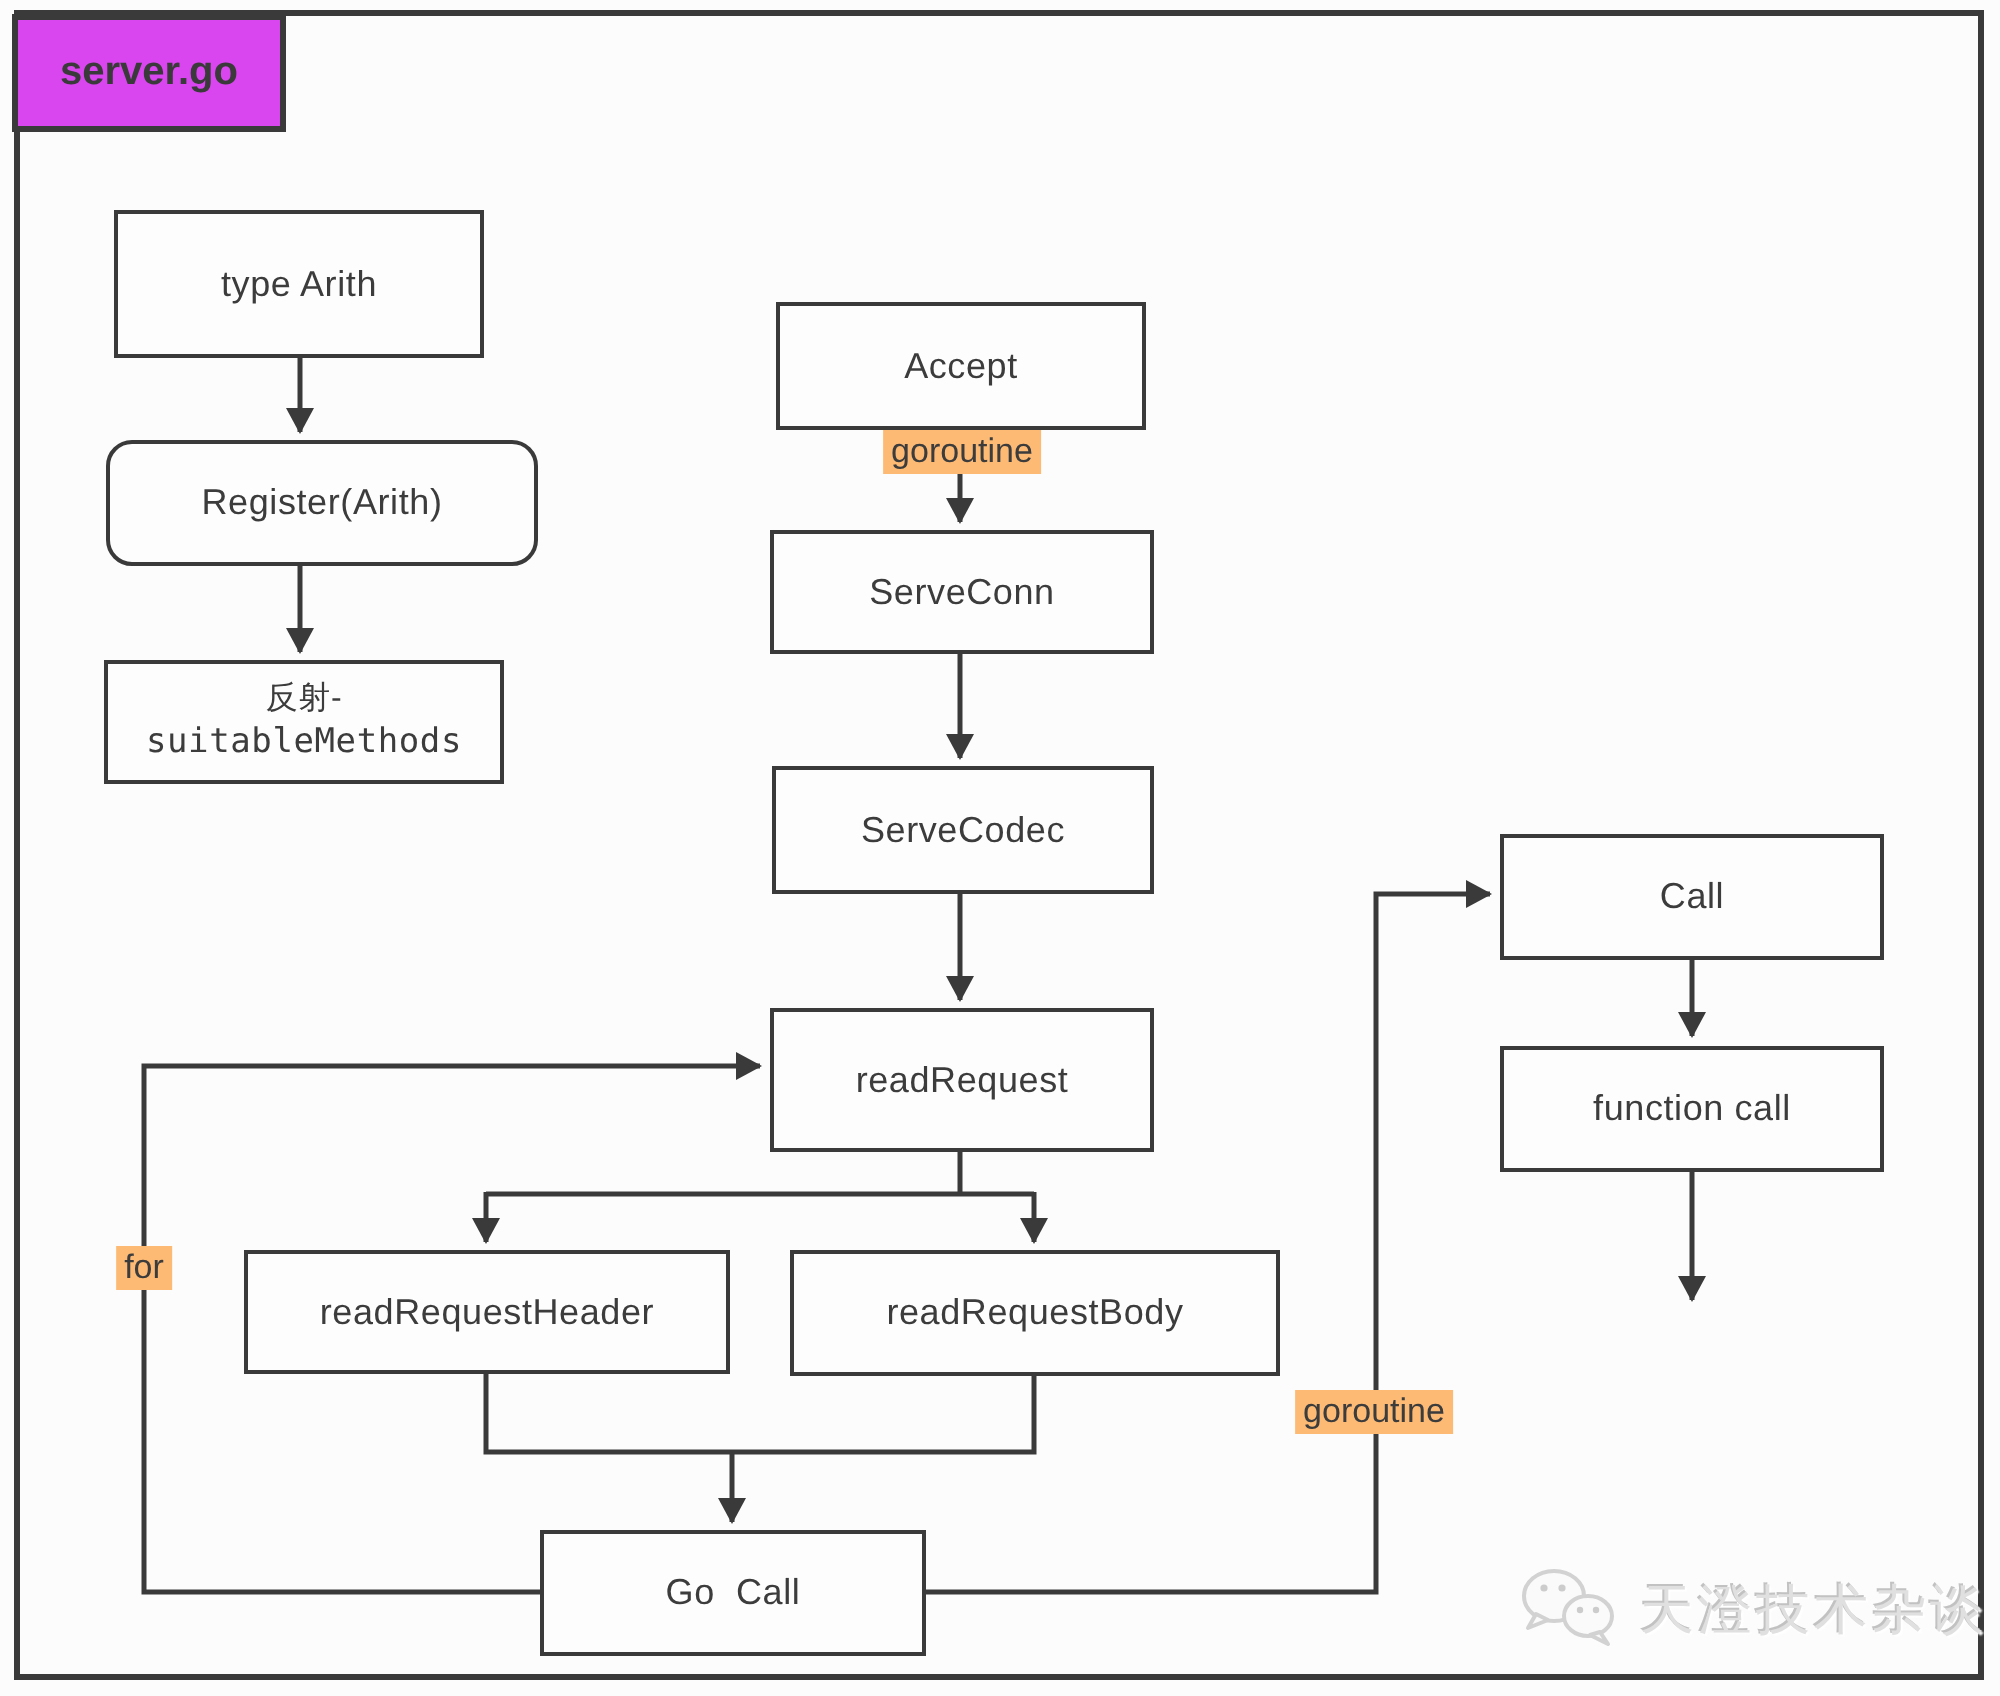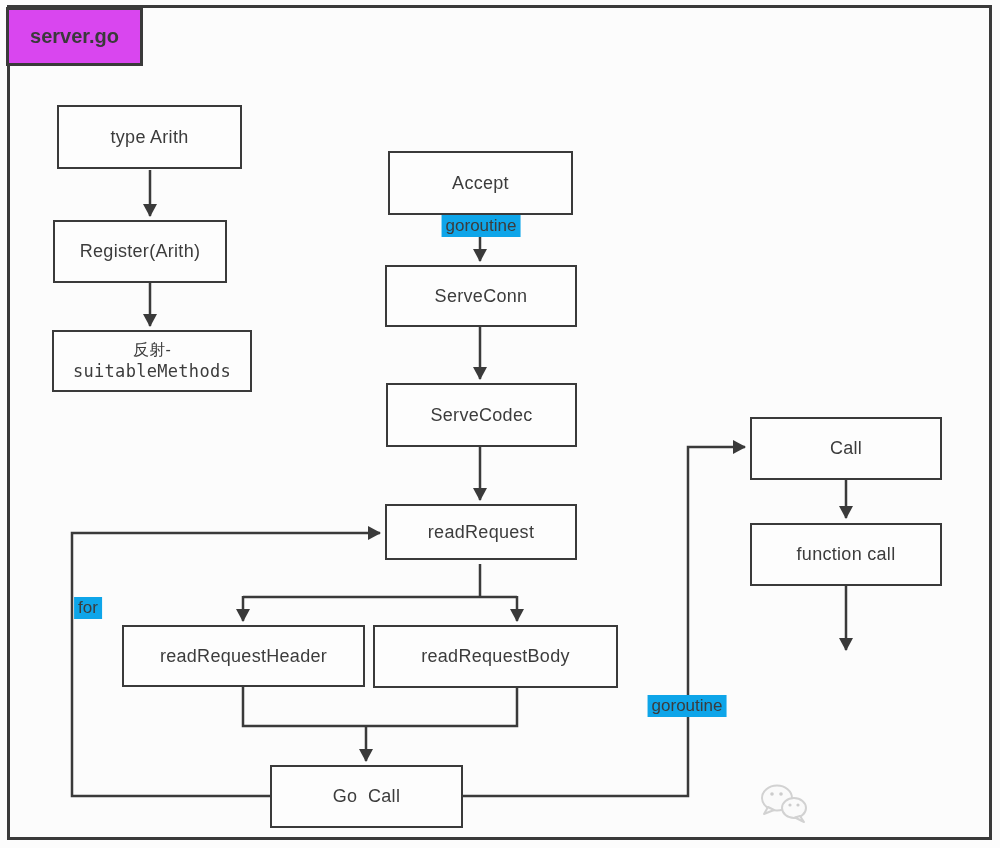"type Arith" div.node { height: 64px -> 74px }
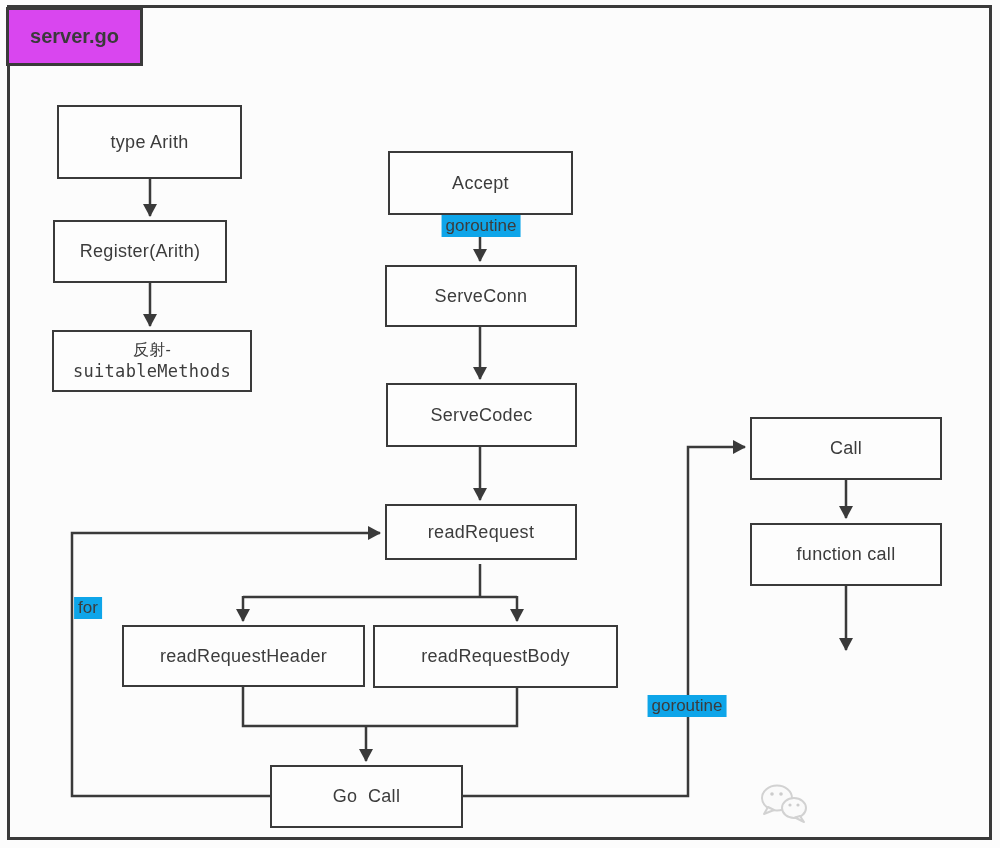"goroutine" .edge-label { background: #0ea5e9 -> #fdba74 }
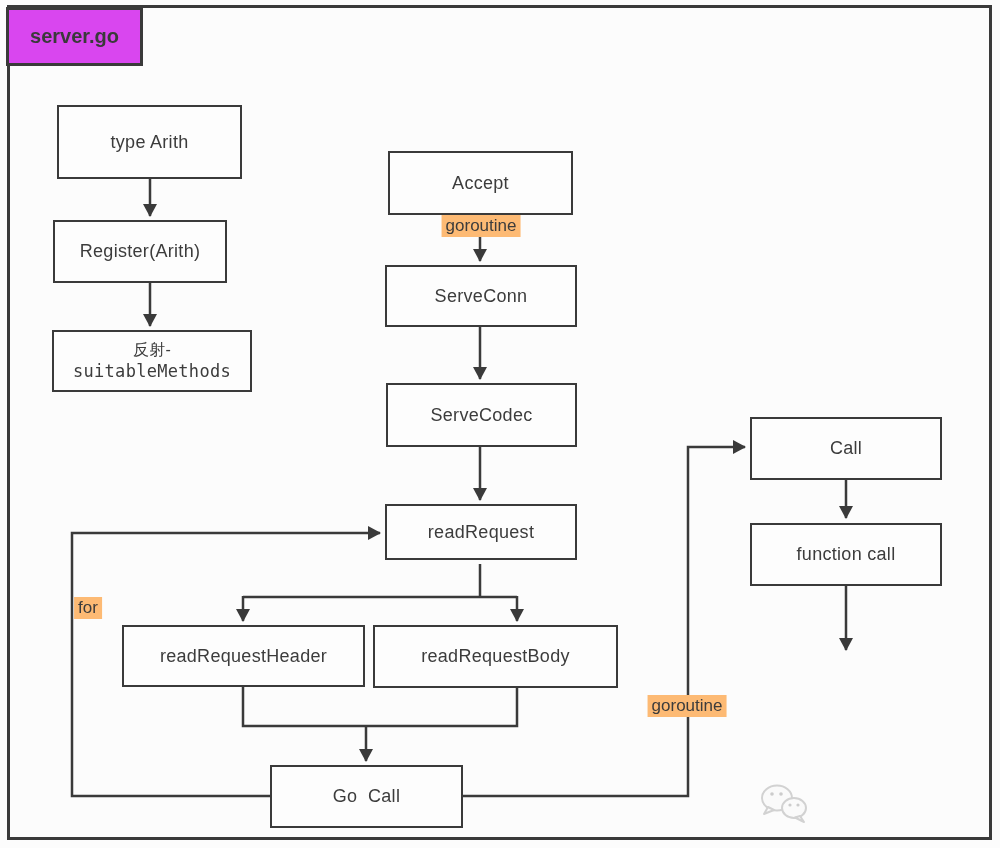"Register(Arith)" div.node { border-radius: none -> 13px; width: 174px -> 216px }
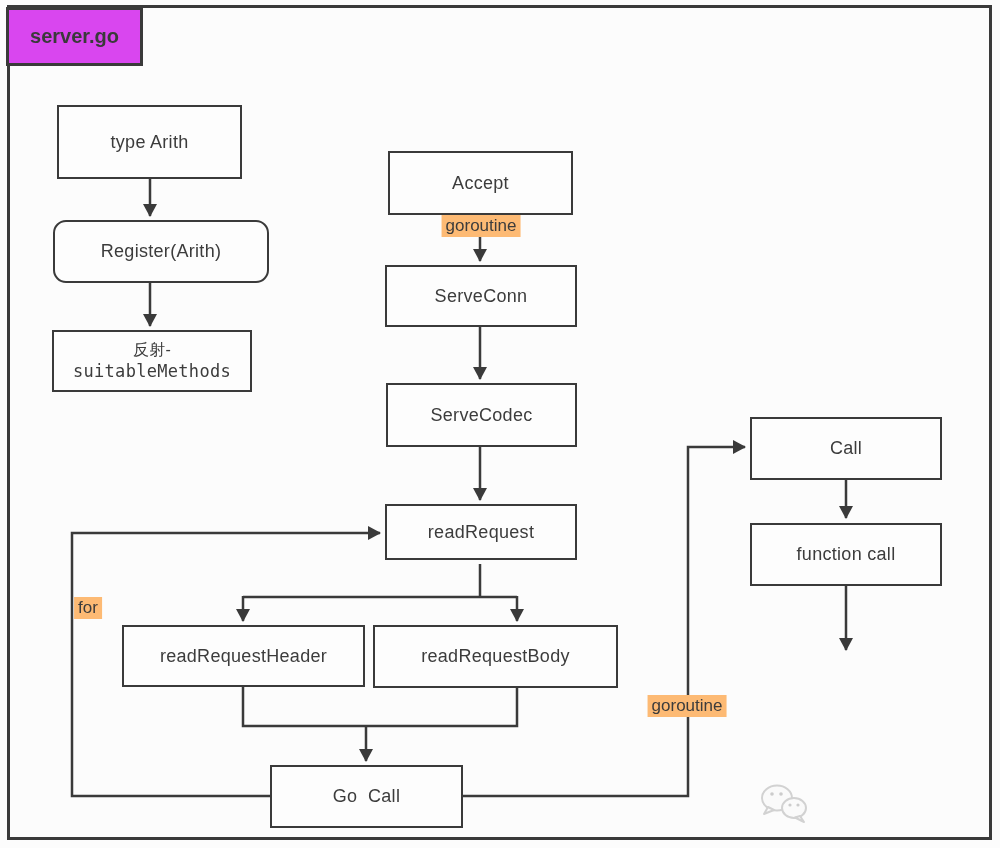"readRequest" div.node { height: 56px -> 72px }
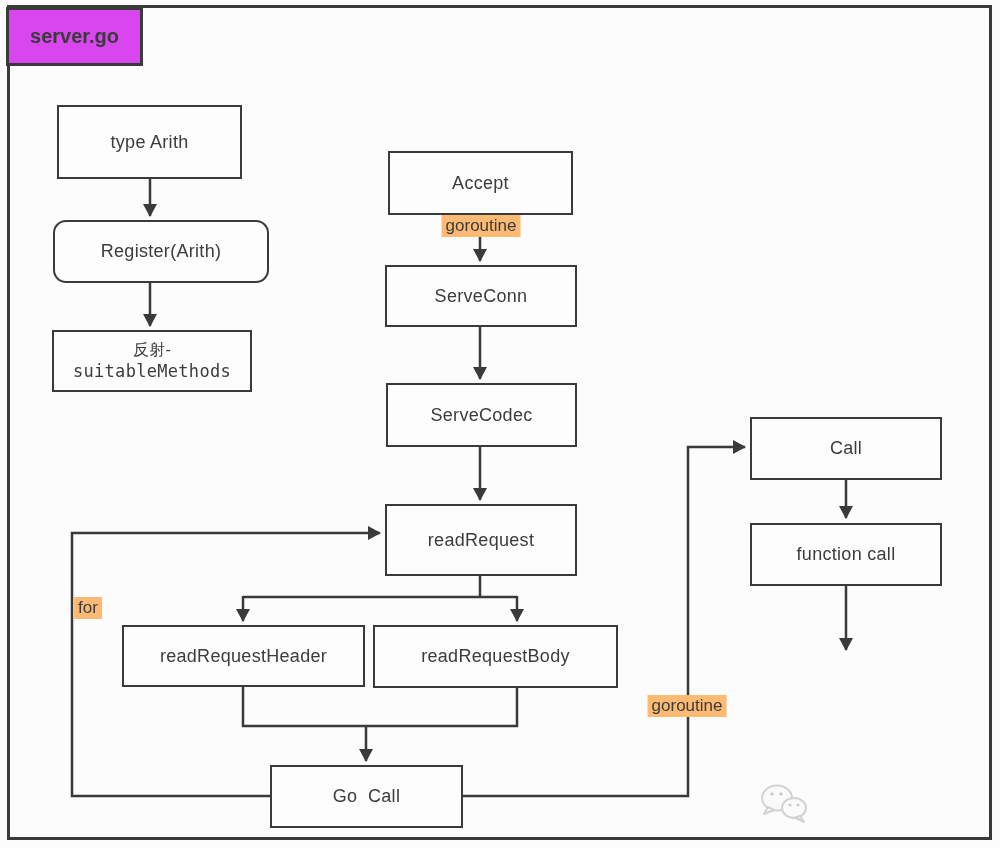"for" div.edge-label { margin-left: 16px -> none; top: 608px -> 634px }
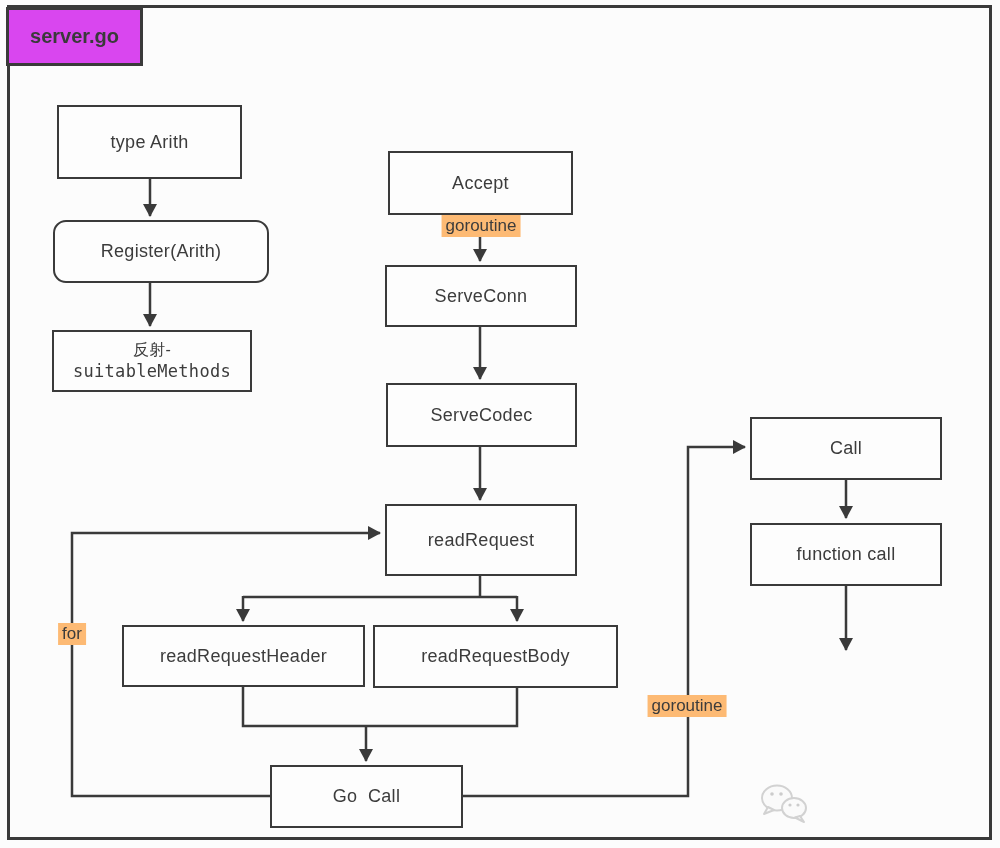"readRequestBody" div.node { left: 373px -> 395px }
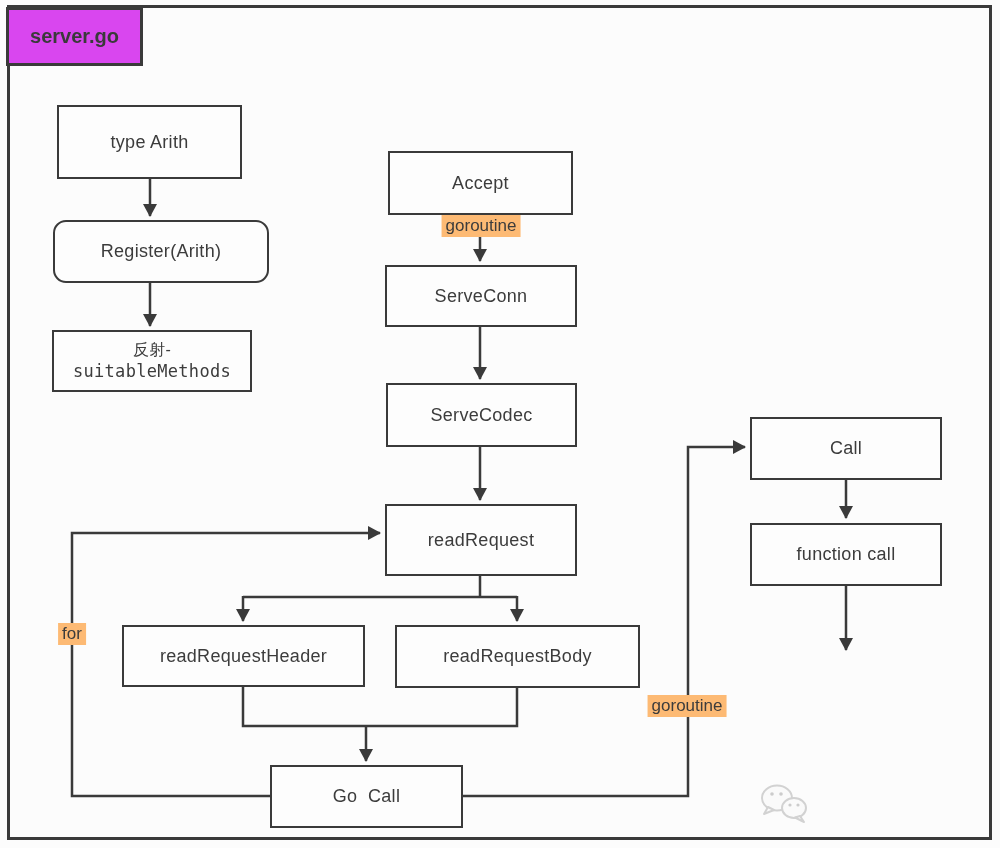"天澄技术杂谈" span.watermark-text { html: none -> <span>天澄技术杂谈</span> }
